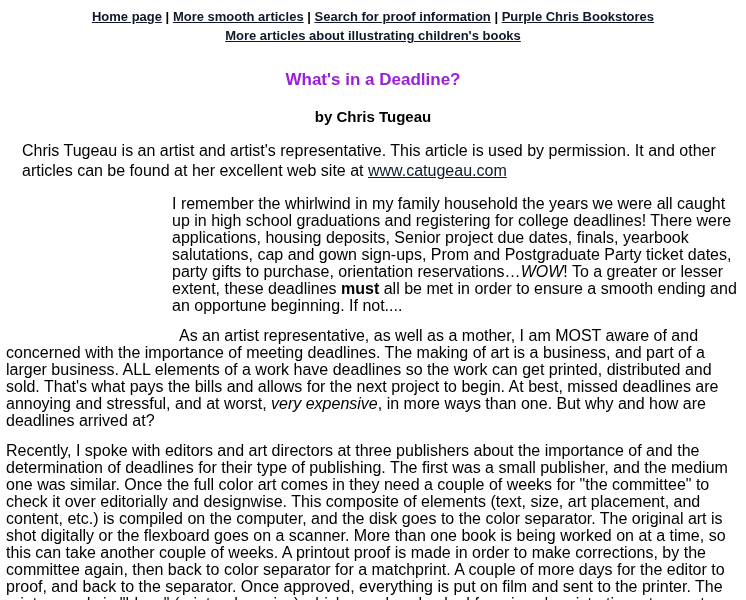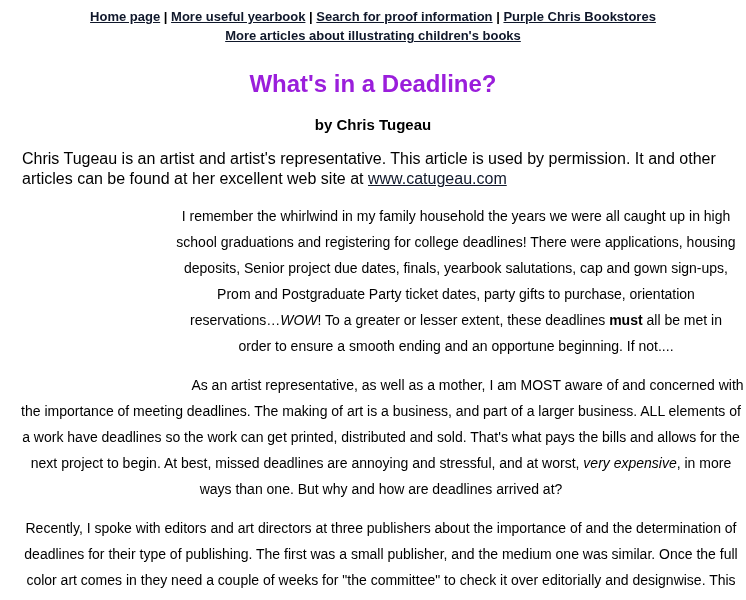"More useful yearbook" a { text: useful yearbook -> smooth articles }
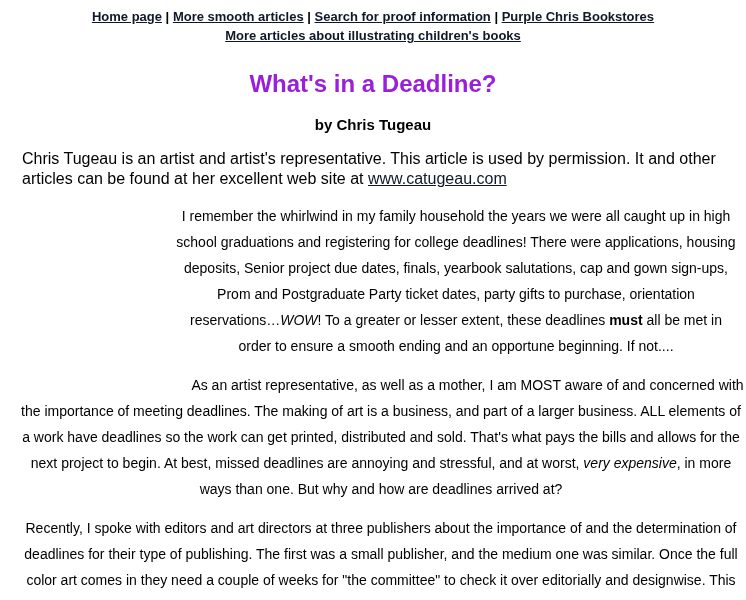"What's in a Deadline?" h1.page-title { font-size: 24px -> 17px }
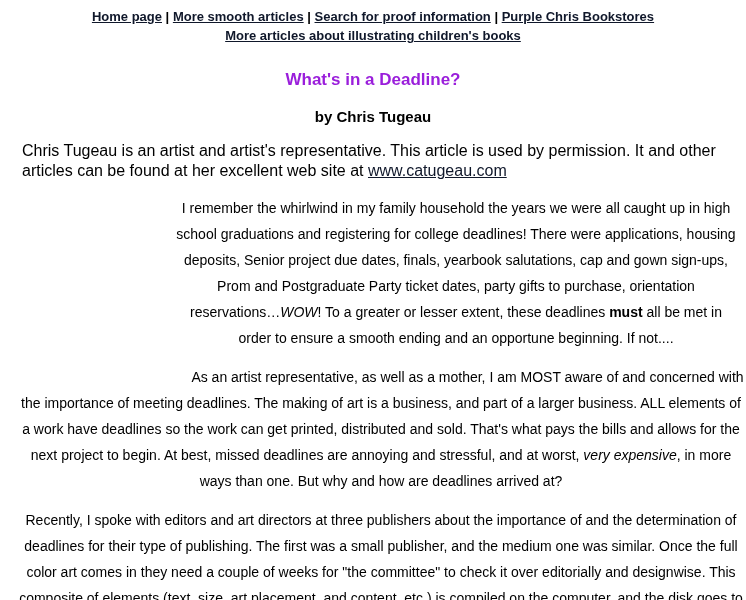"I remember the whirlwind in" .article p { font-size: 14px -> 16px; line-height: 26px -> 17px; text-align: center -> none }
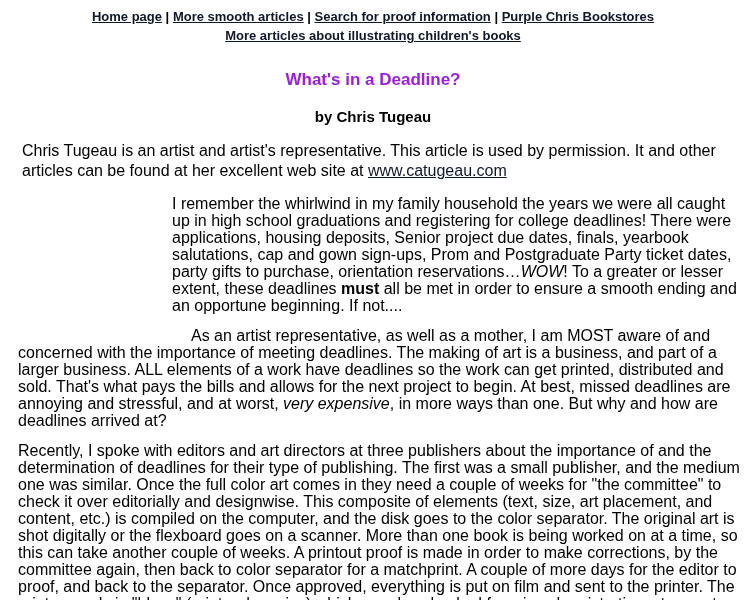"As an artist representative, as" p.flush { margin-left: 18px -> 6px }
